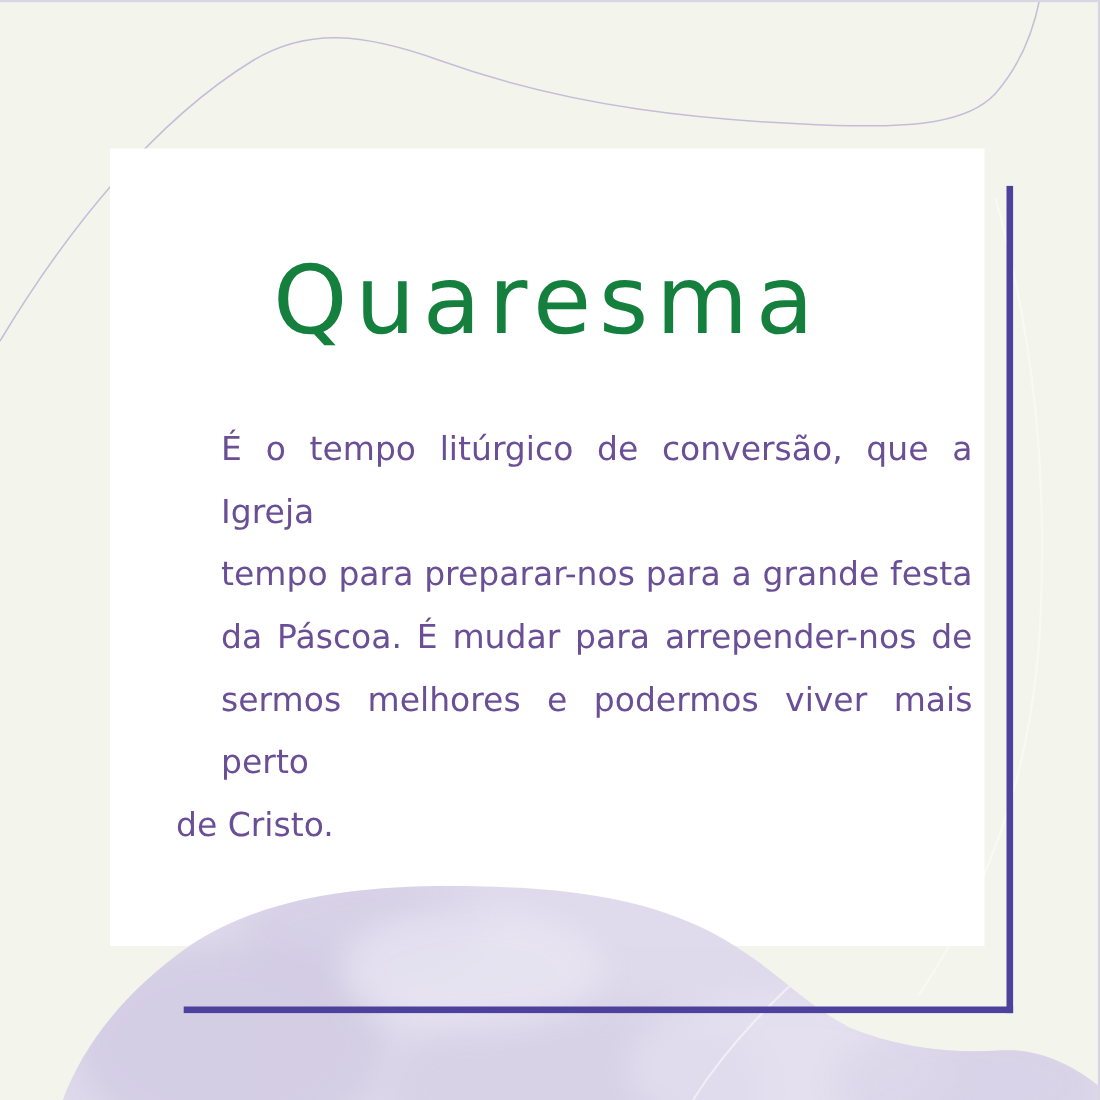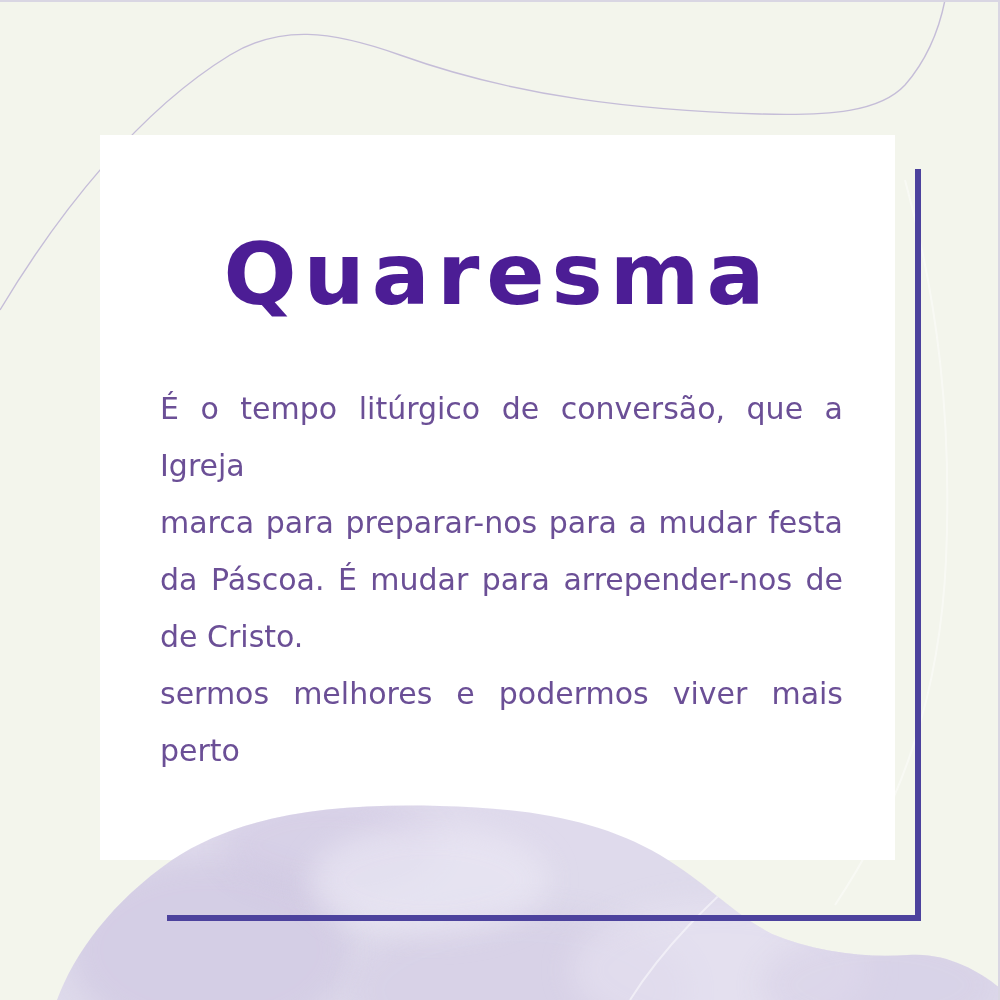"Quaresma" .title { color: #4c1d95 -> #15803d; font-weight: 700 -> 400 }
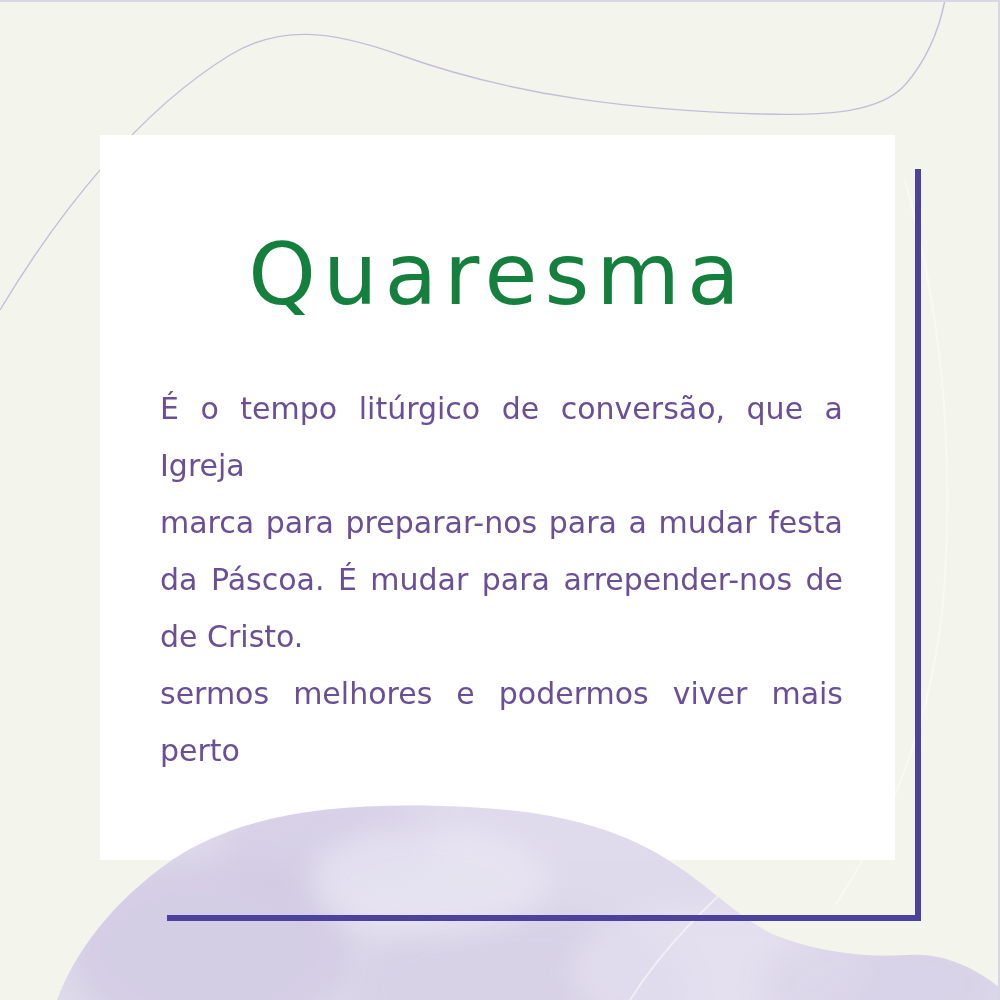"É o tempo litúrgico de" .body-line.jline { margin-left: none -> 41px }
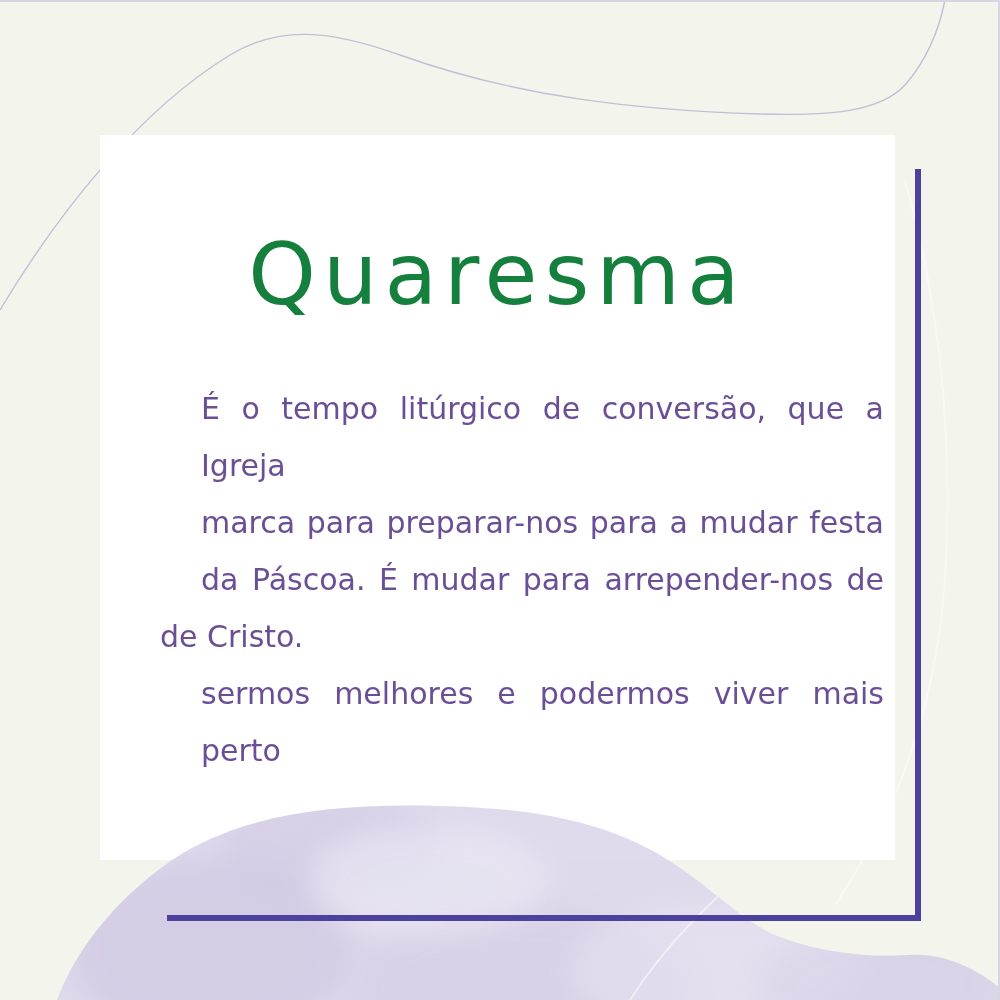"marca para preparar-nos para a" span.body-line { text: marca para preparar-nos para a mudar -> tempo para preparar-nos para a grande }
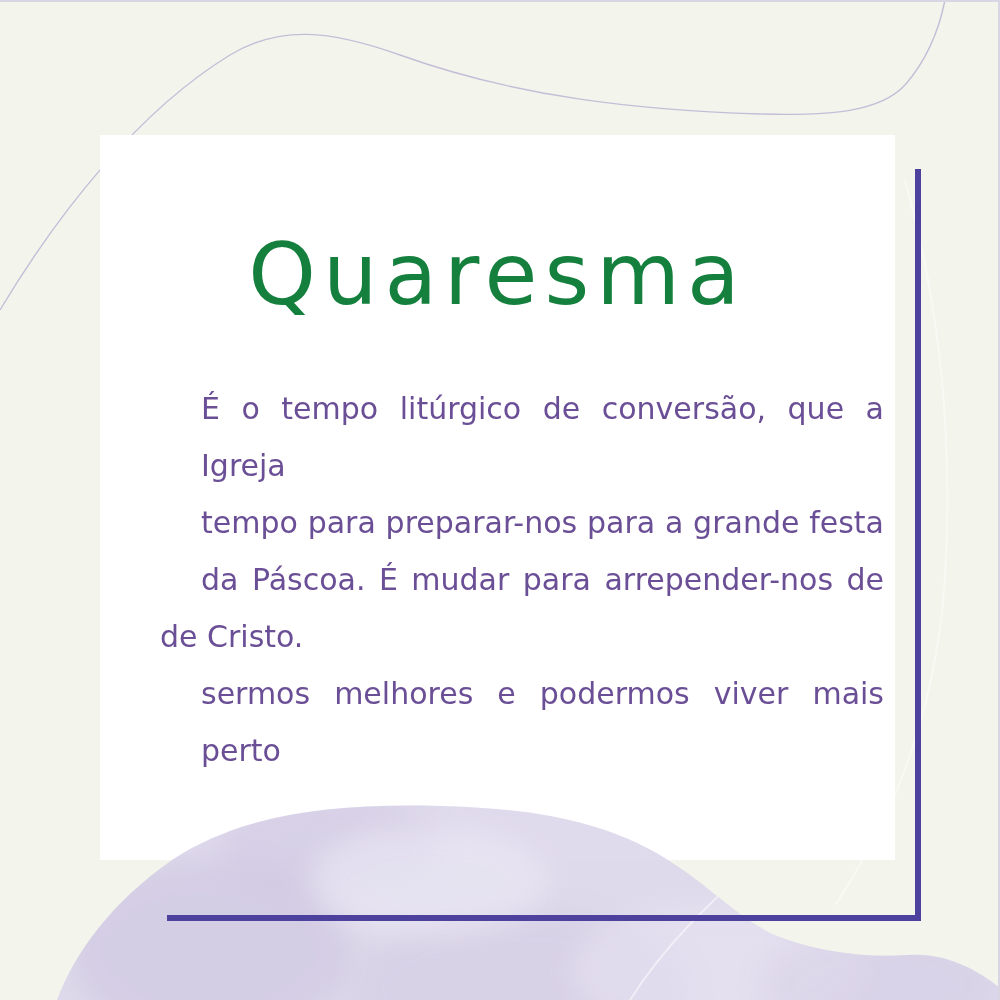"de Cristo." span.body-line { order: before "sermos melhores e podermos viver" -> after "sermos melhores e podermos viver" }
